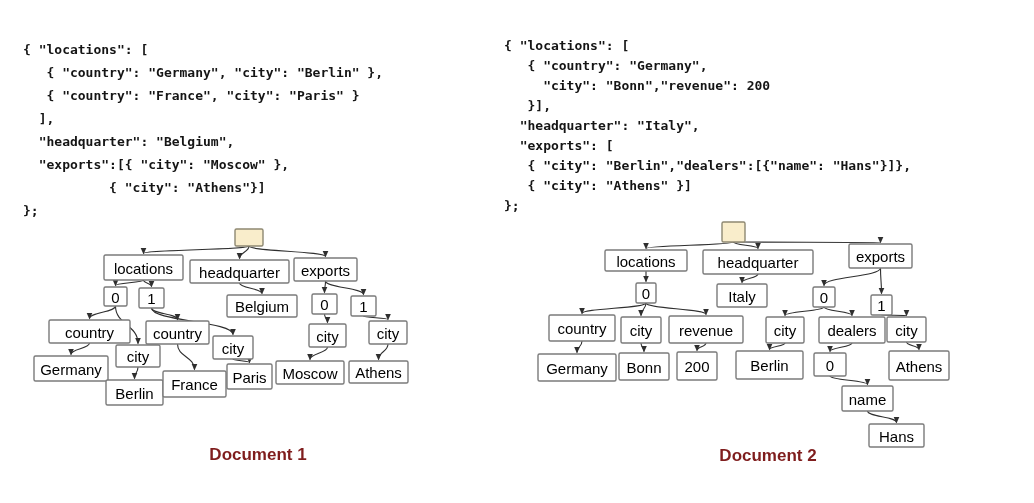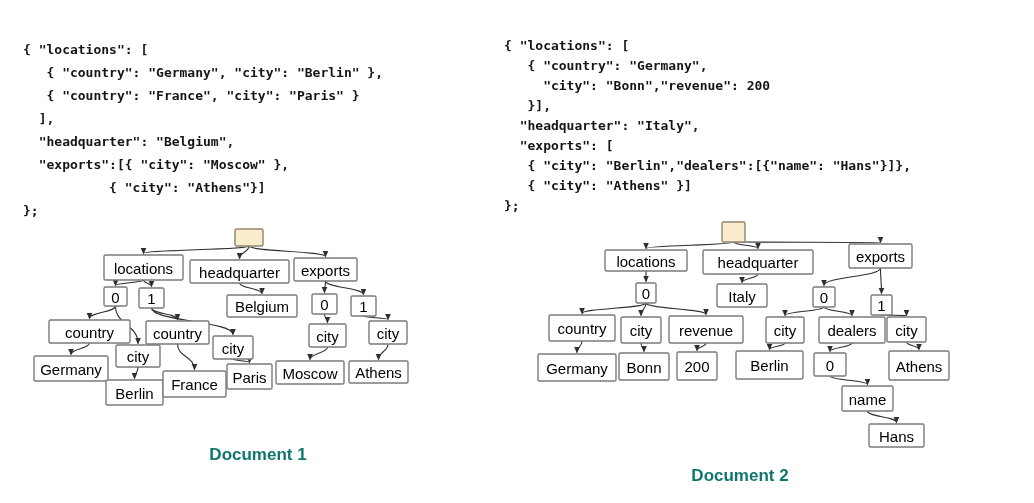"Document 1" .caption { color: #0f766e -> #7f1d1d }
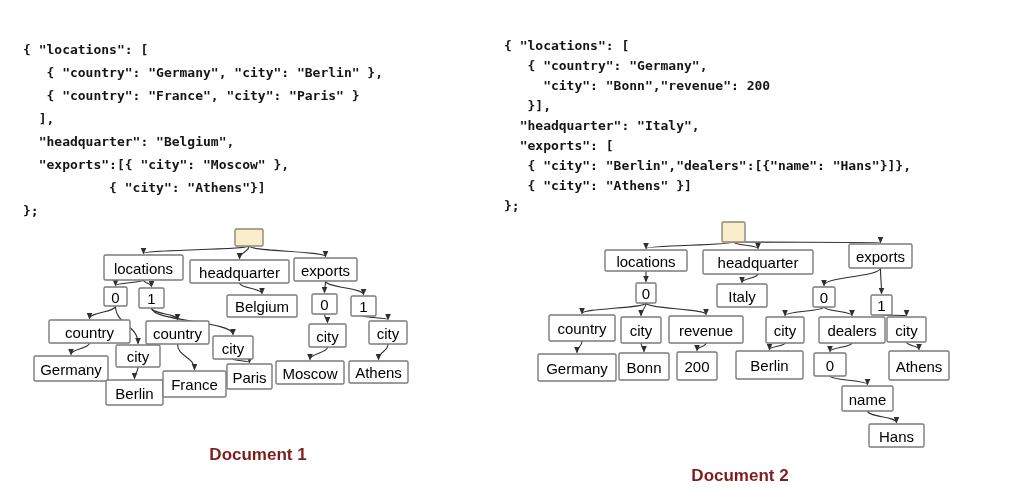"Document 2" #caption2 { left: 740px -> 768px; margin-top: 20px -> none }
